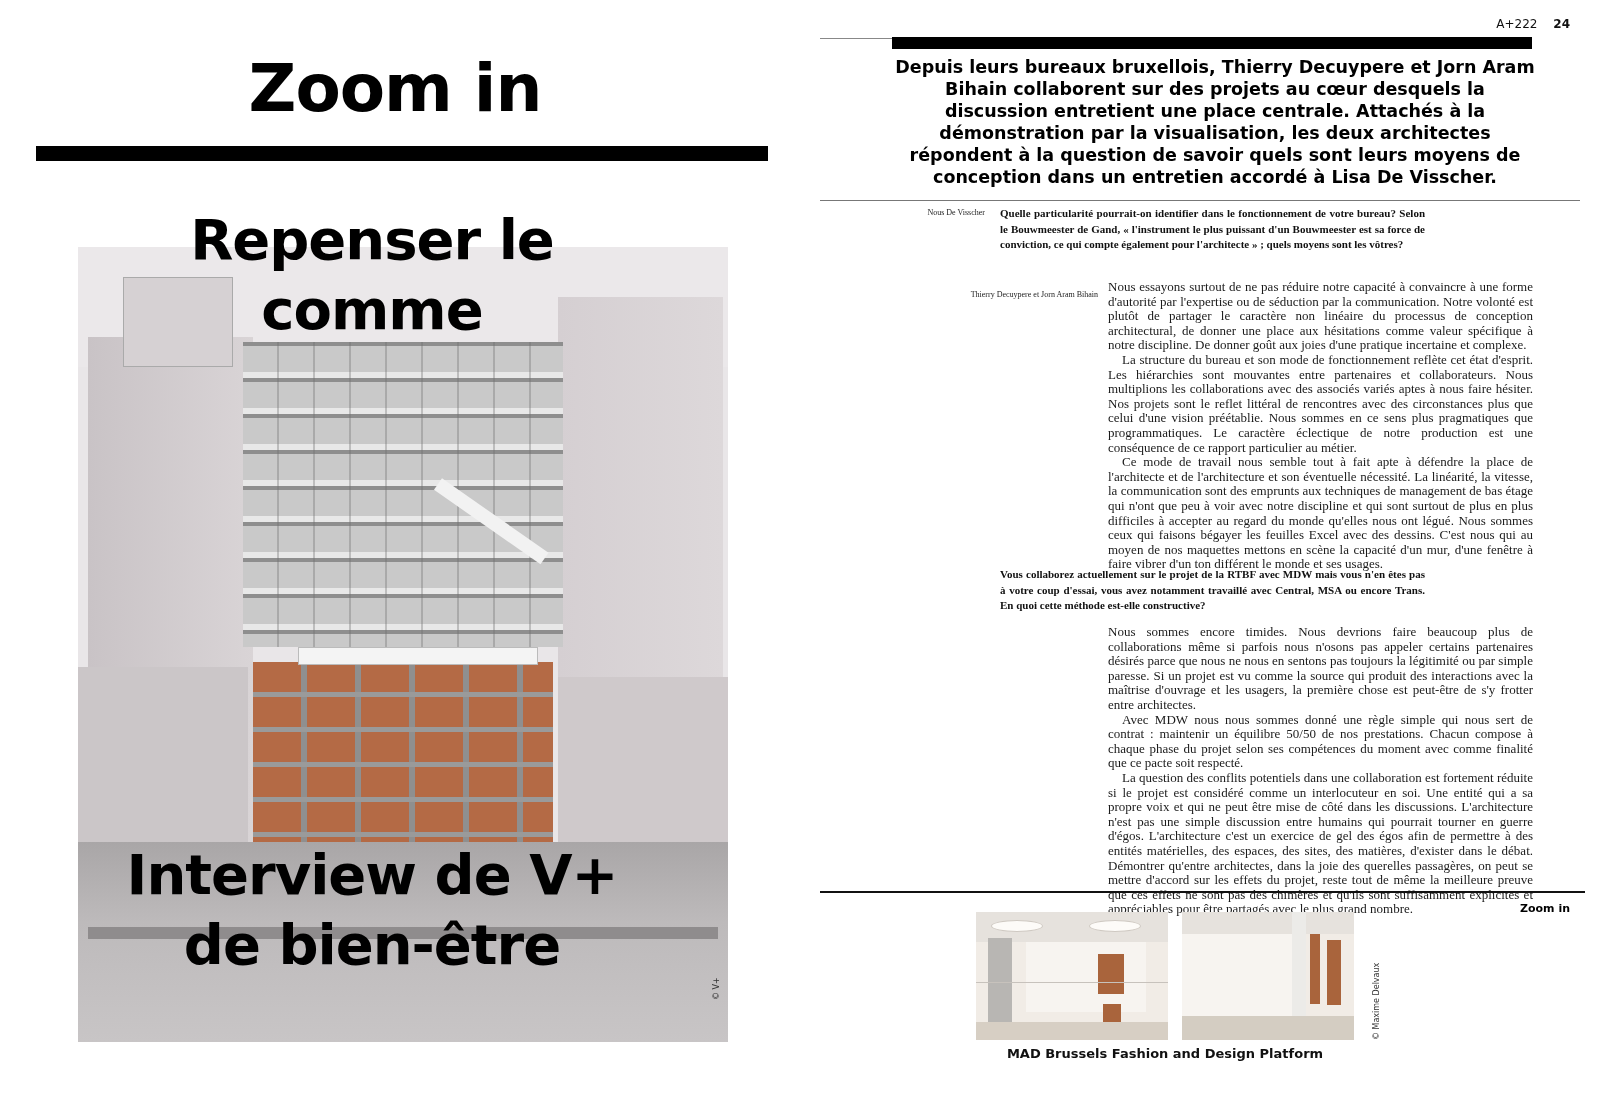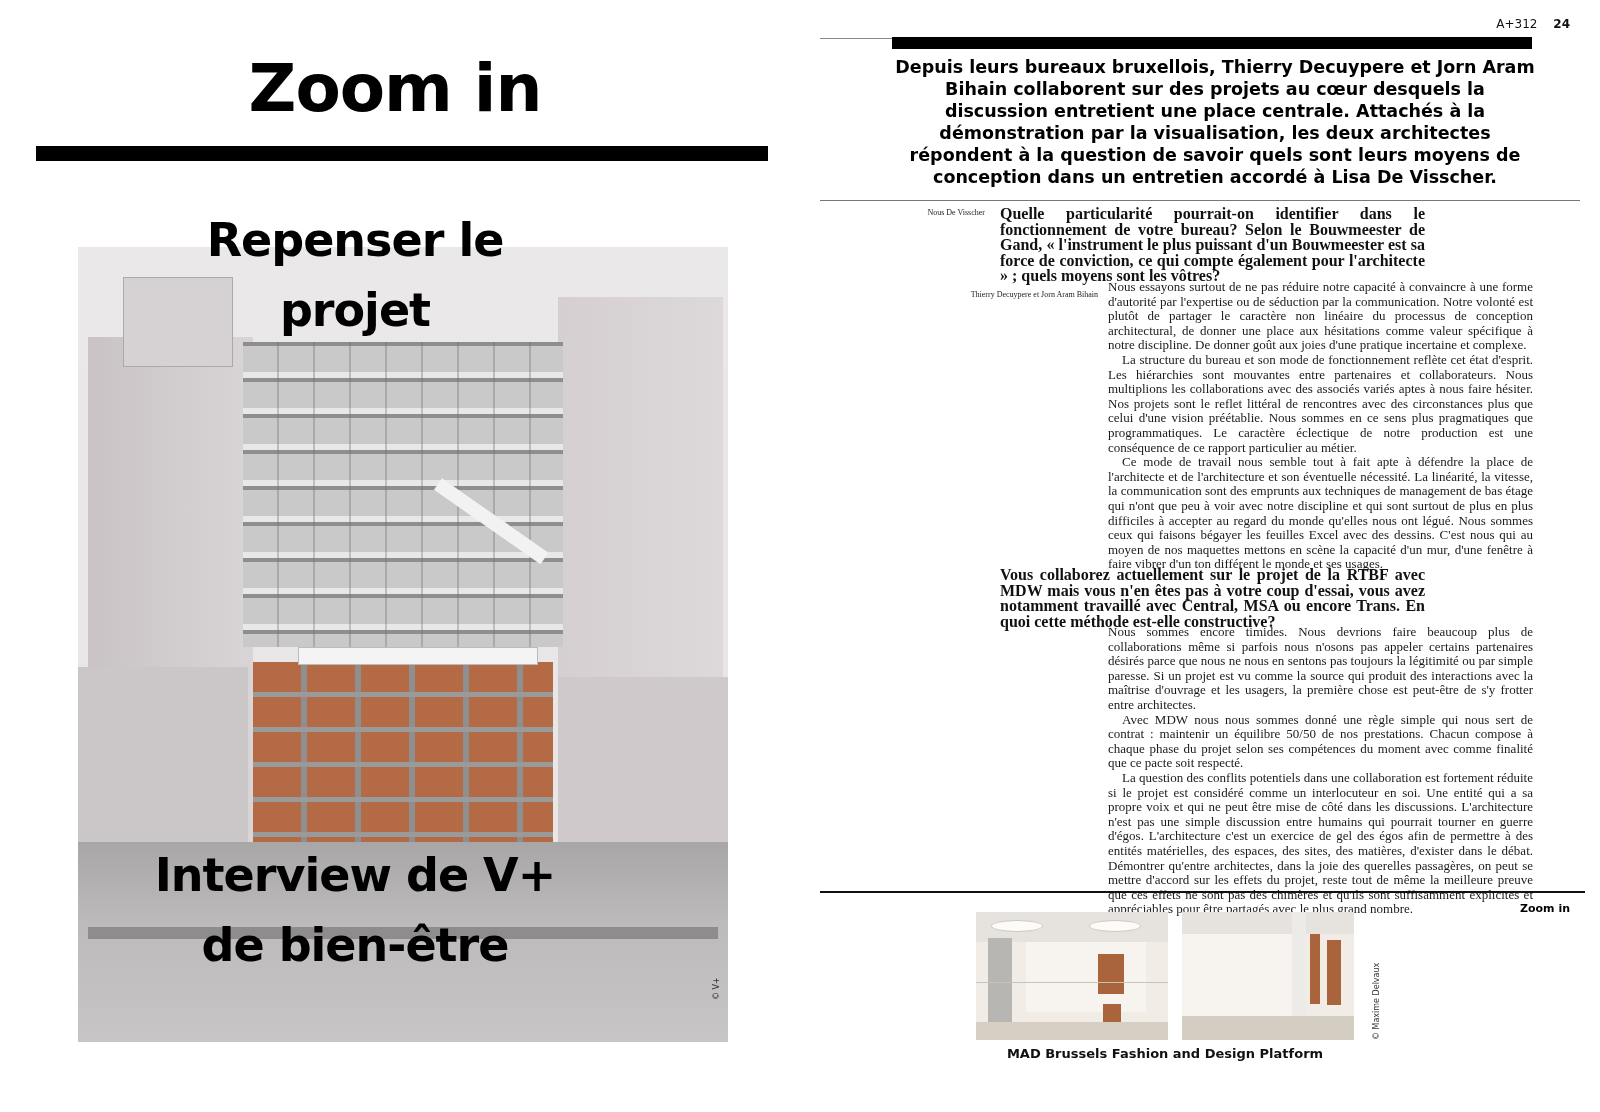"A+312" span.mag { text: A+312 -> A+222 }
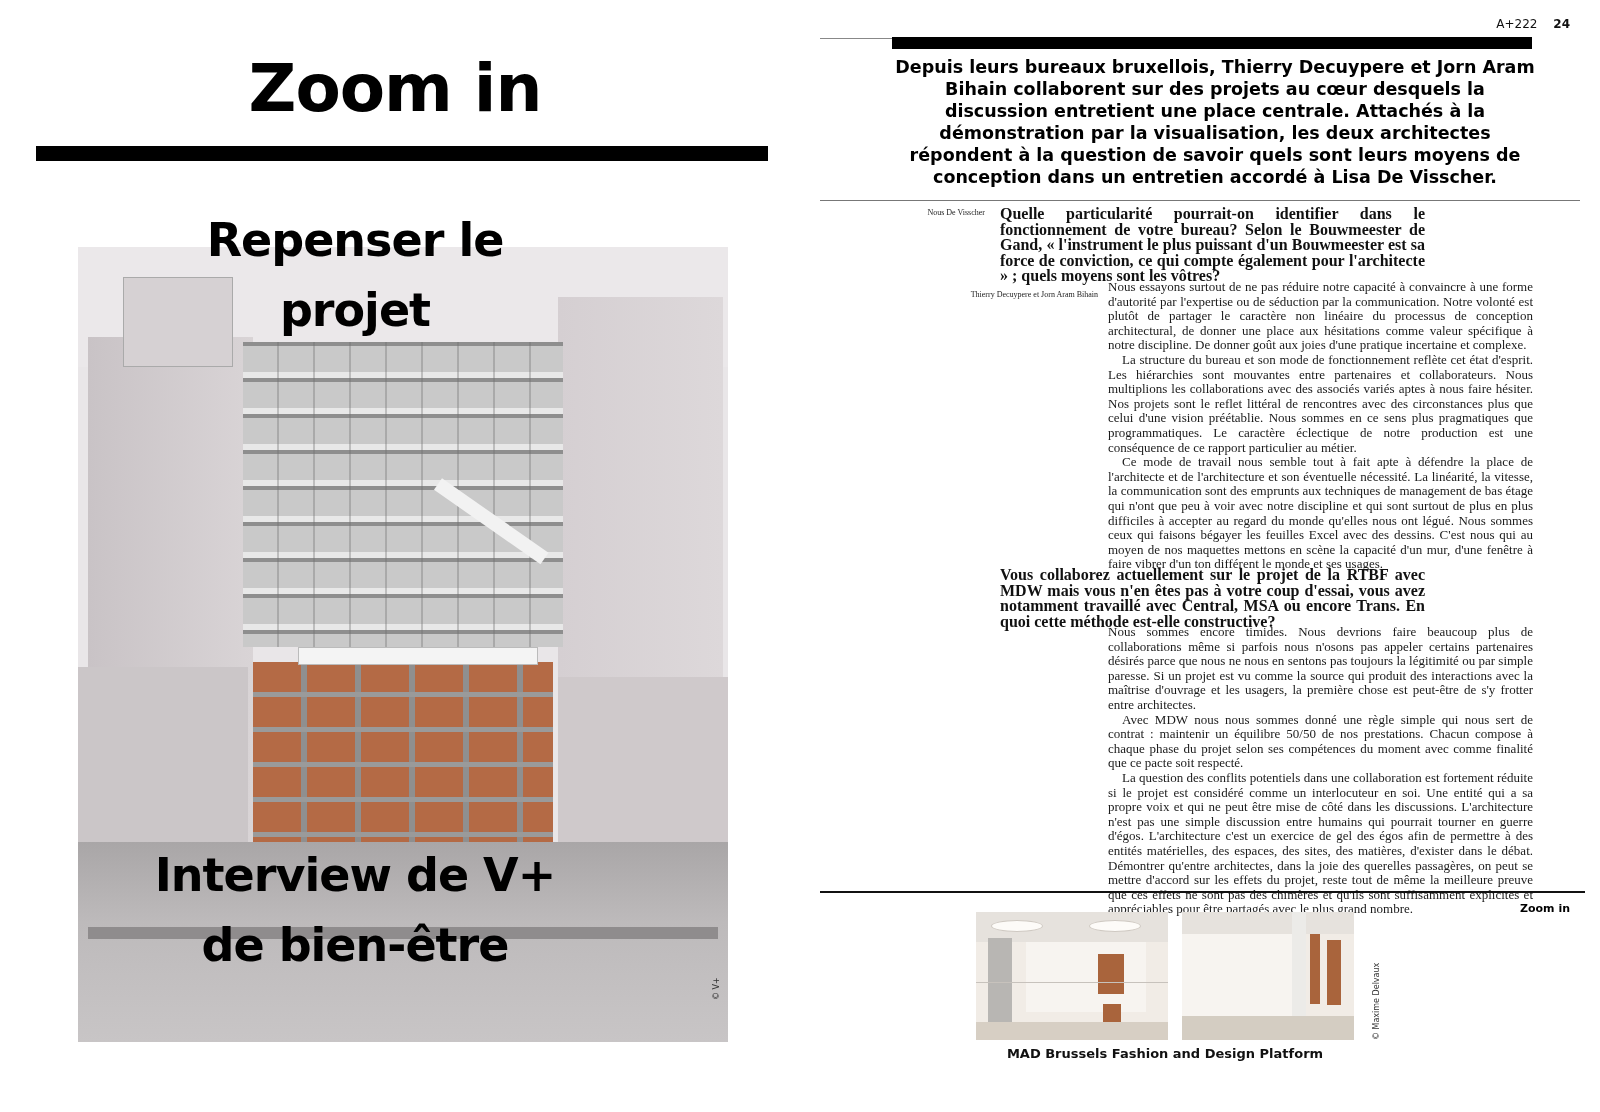"Repenser le" .headline { font-size: 46px -> 56px; left: 0 -> 17px }
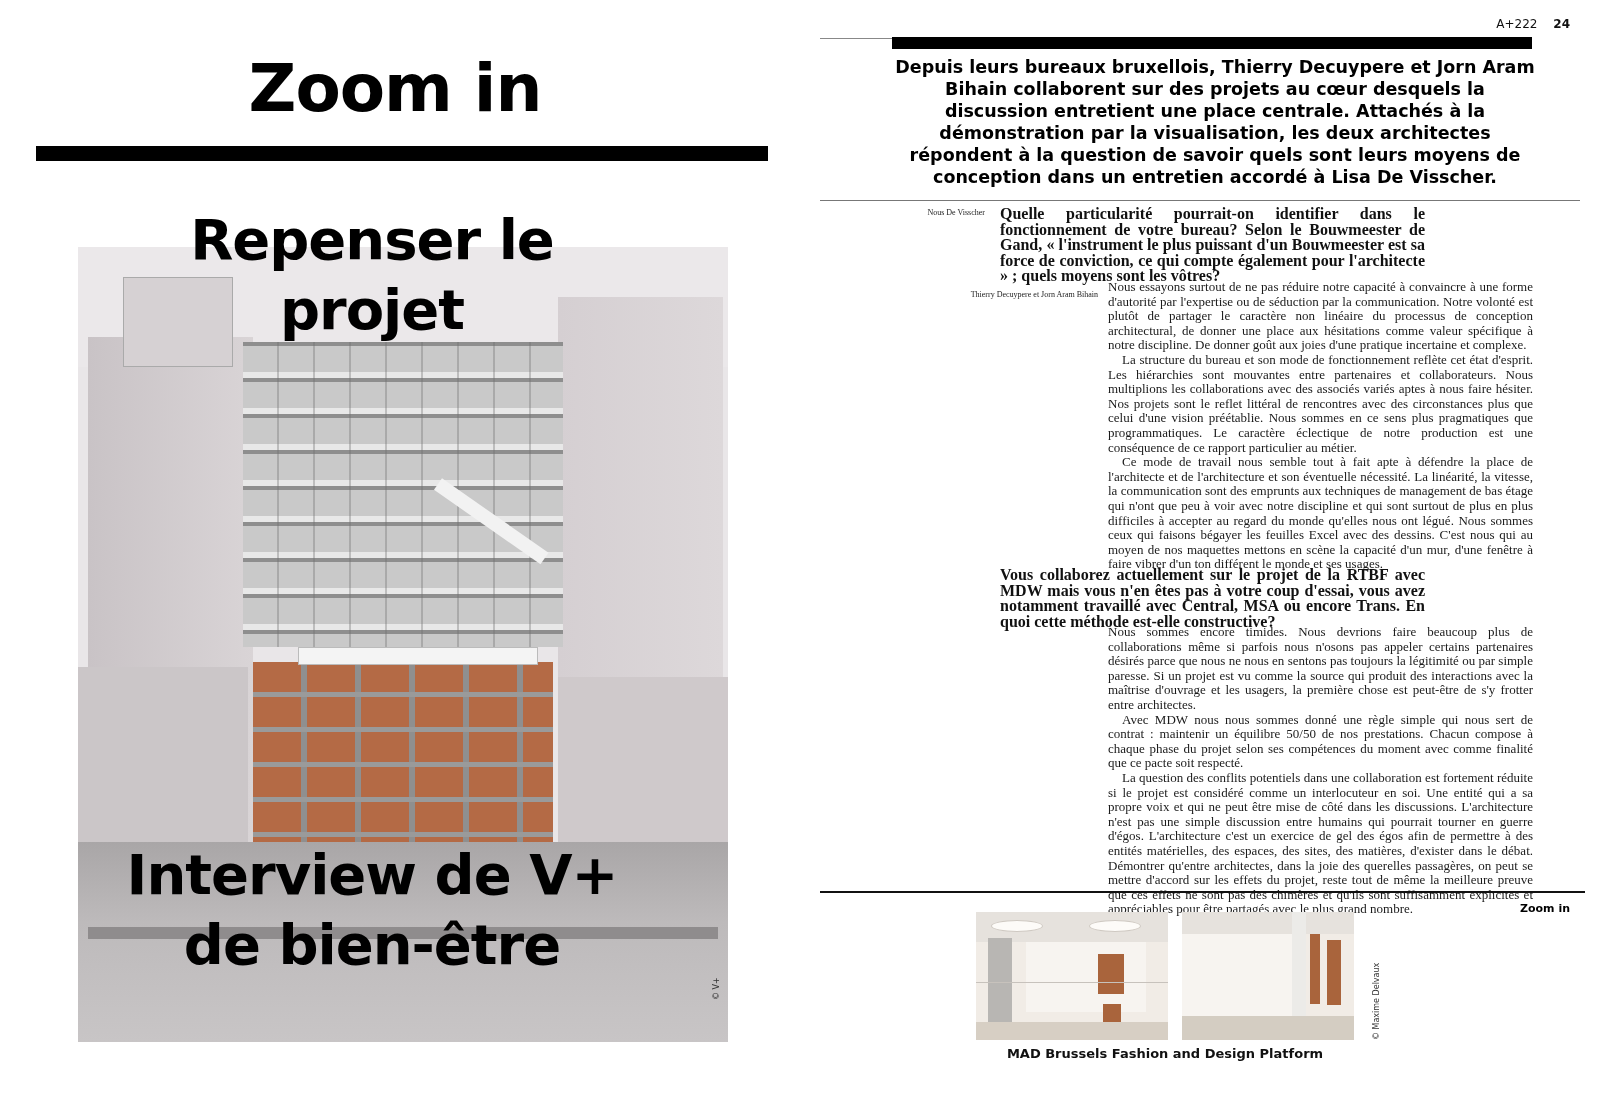"Quelle particularité pourrait-on" .question { font-size: 16px -> 11px }
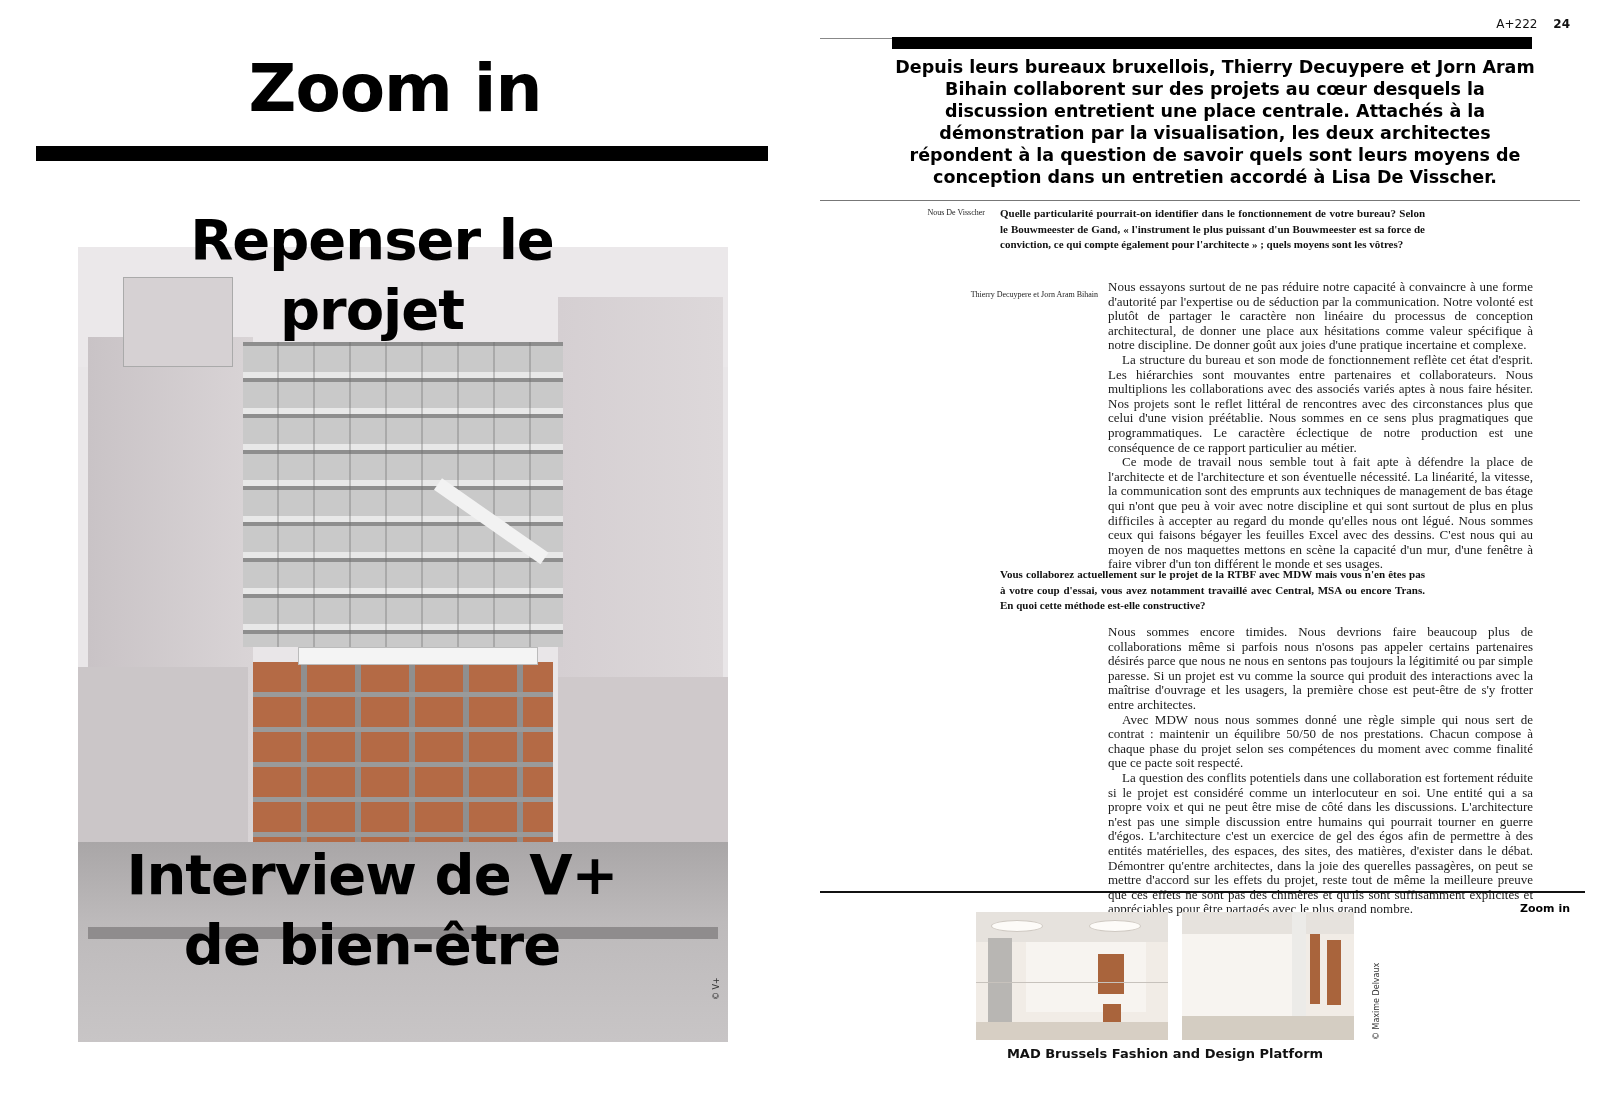"projet" div { text: projet -> comme }
